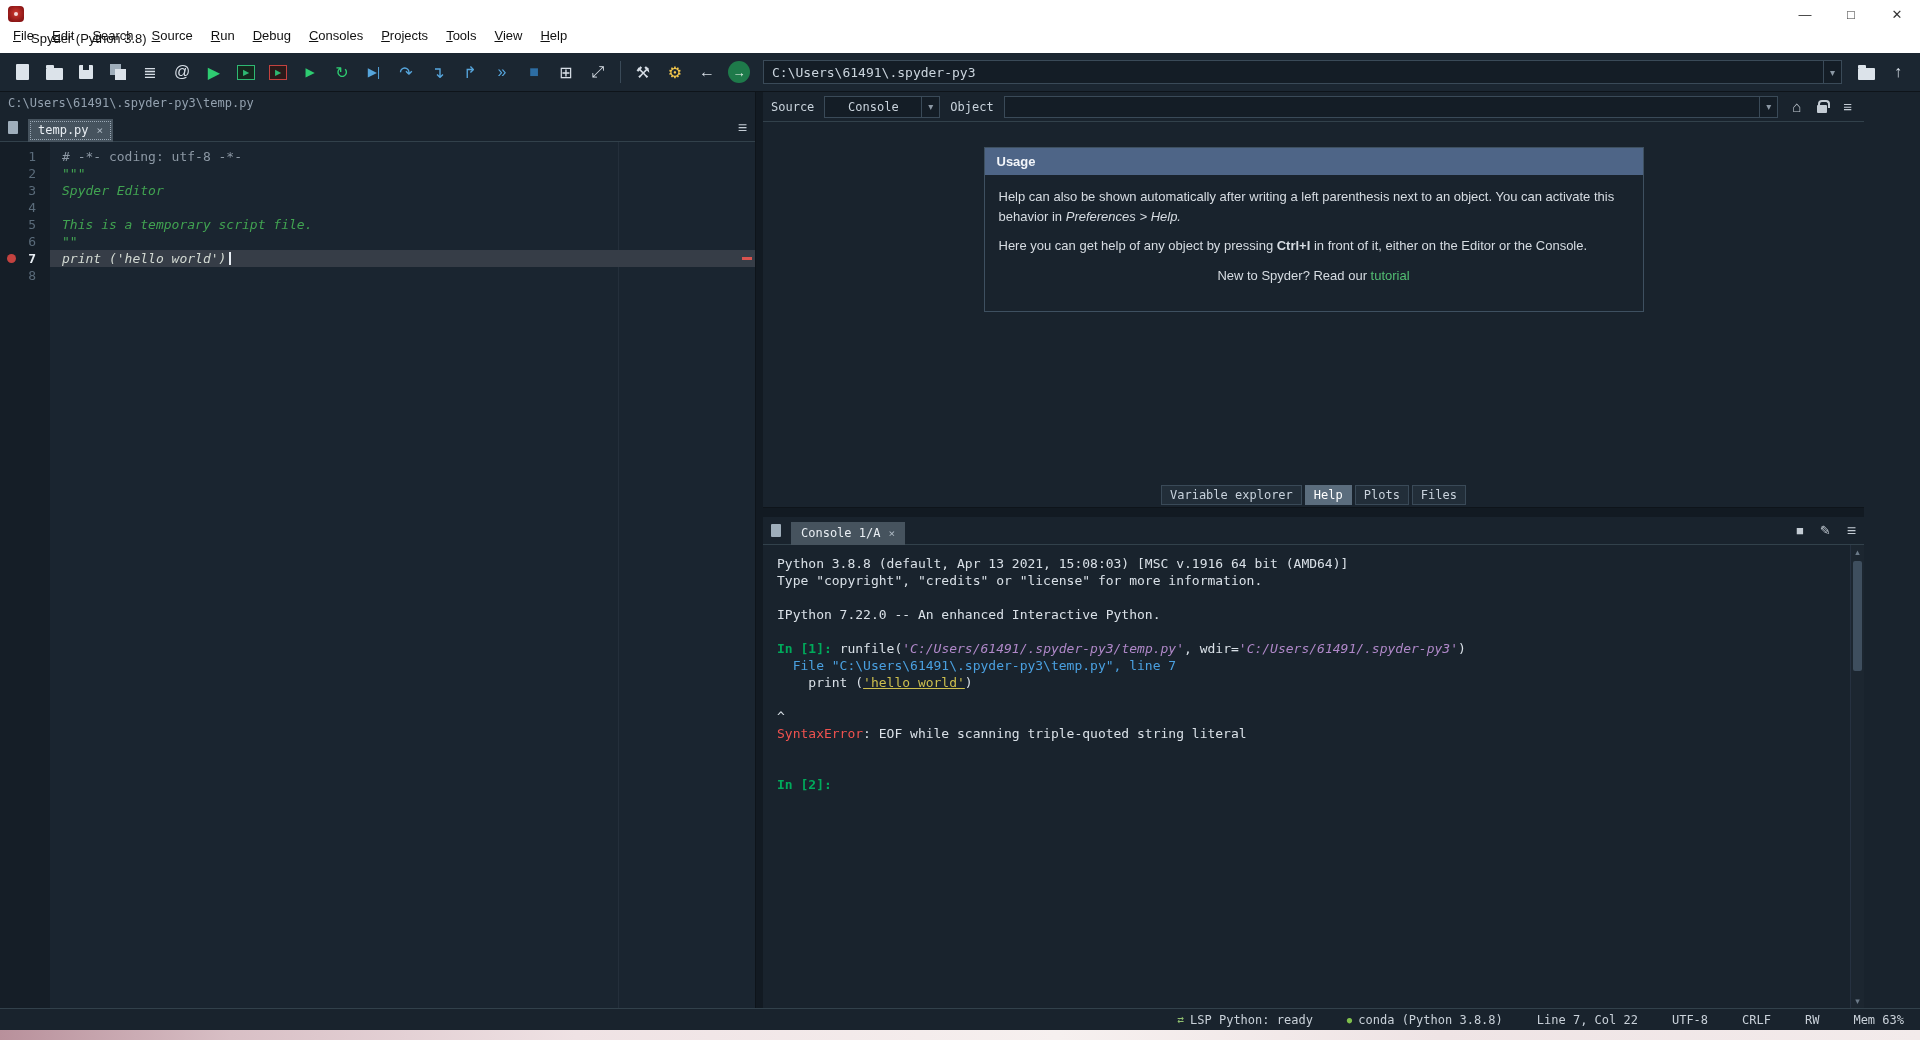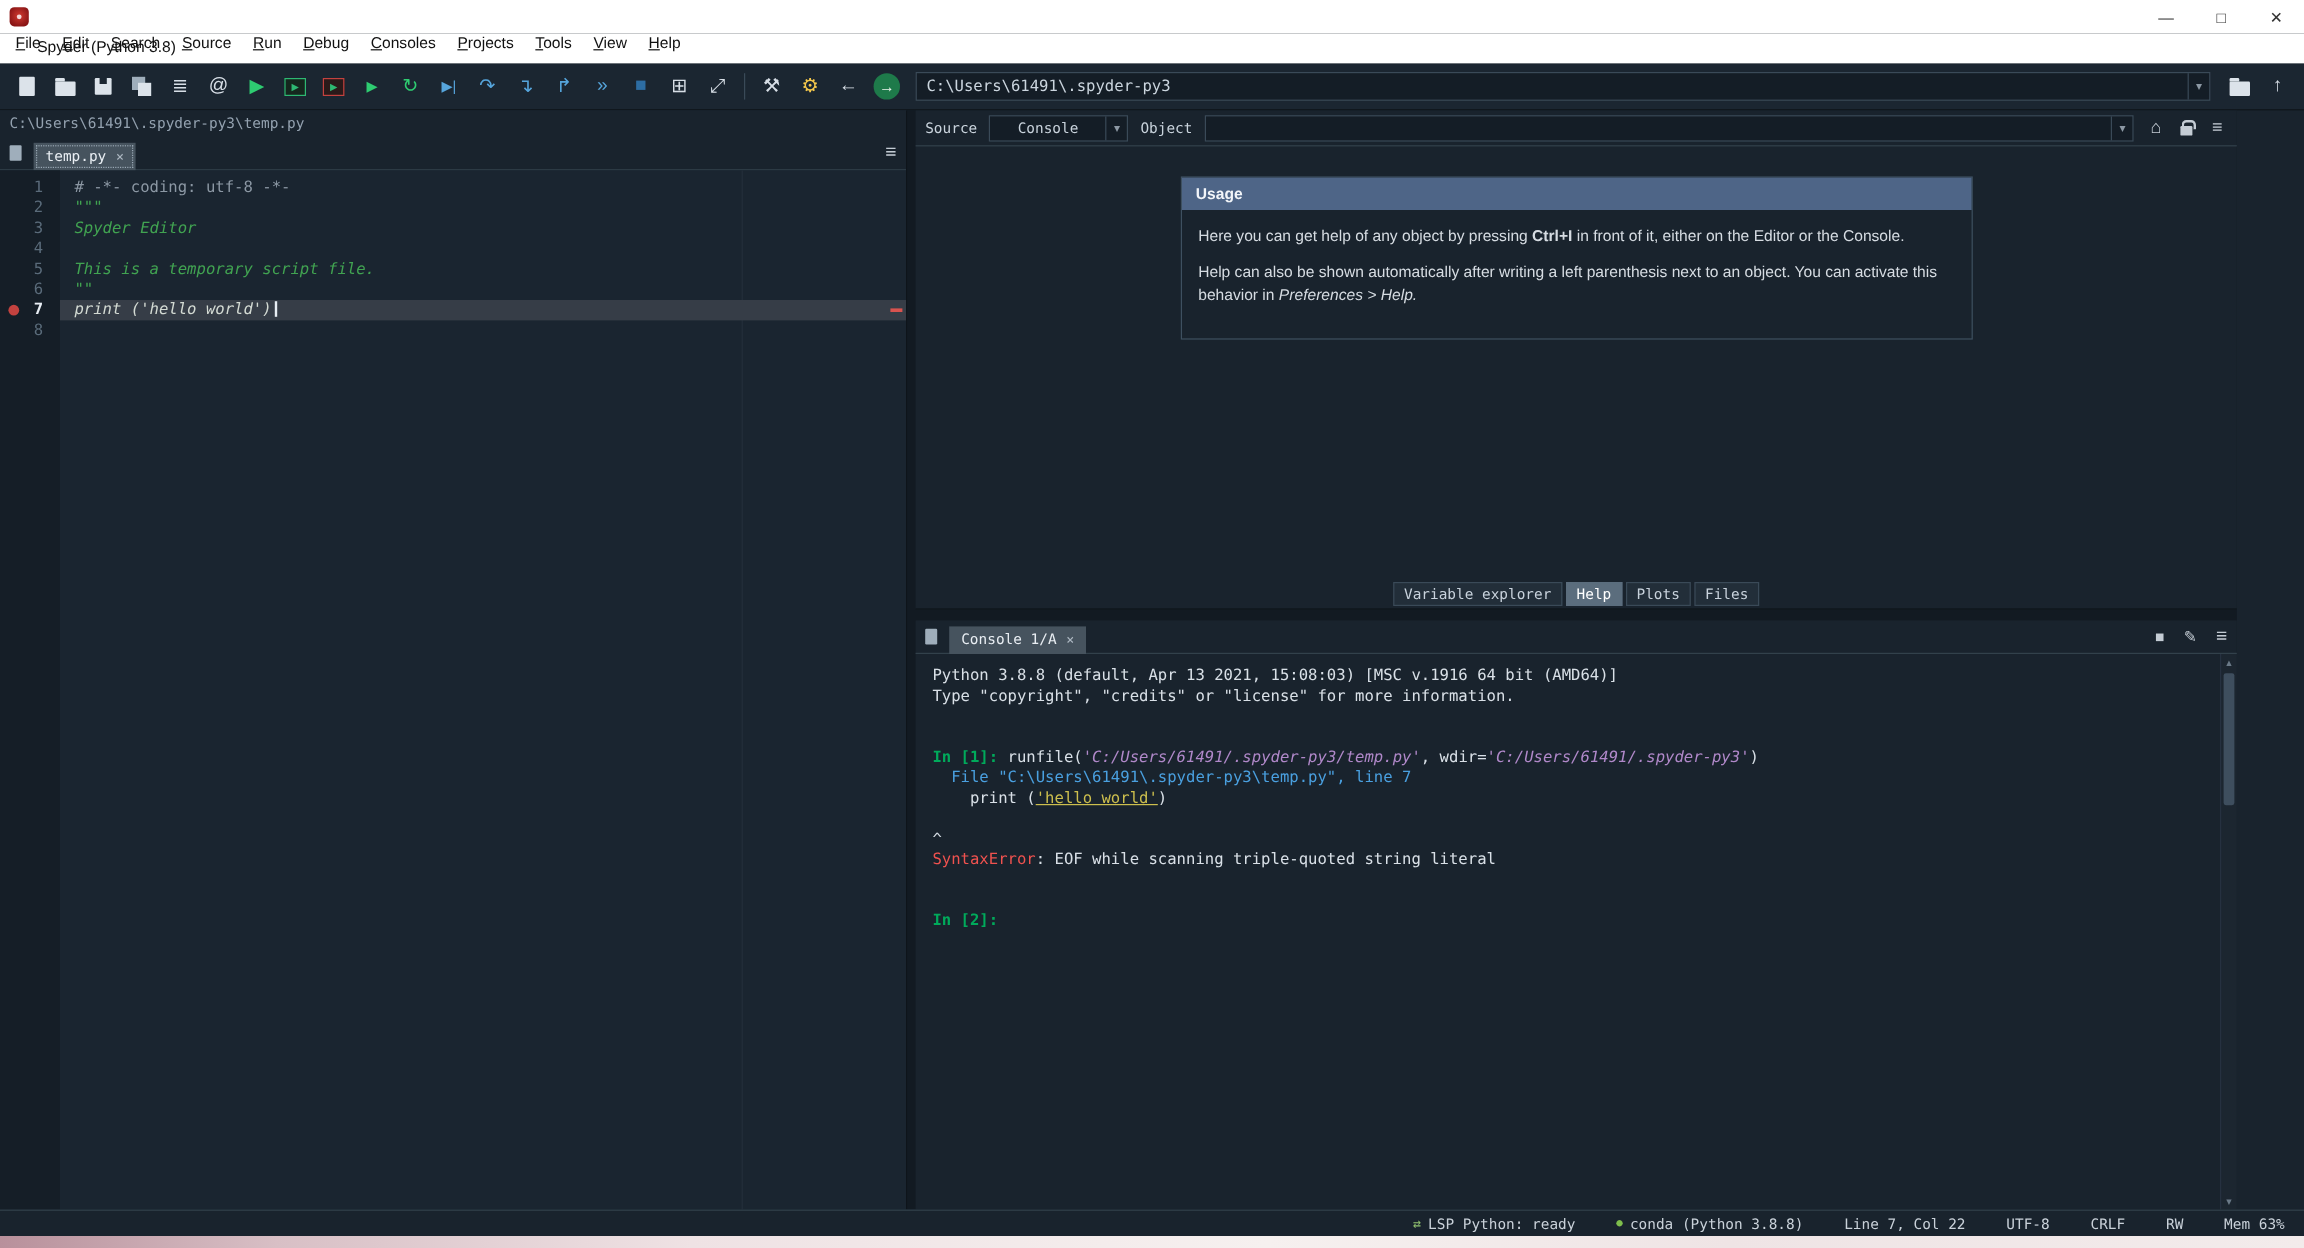"Here you can get help" p { order: before "Help can also be shown" -> after "Help can also be shown" }
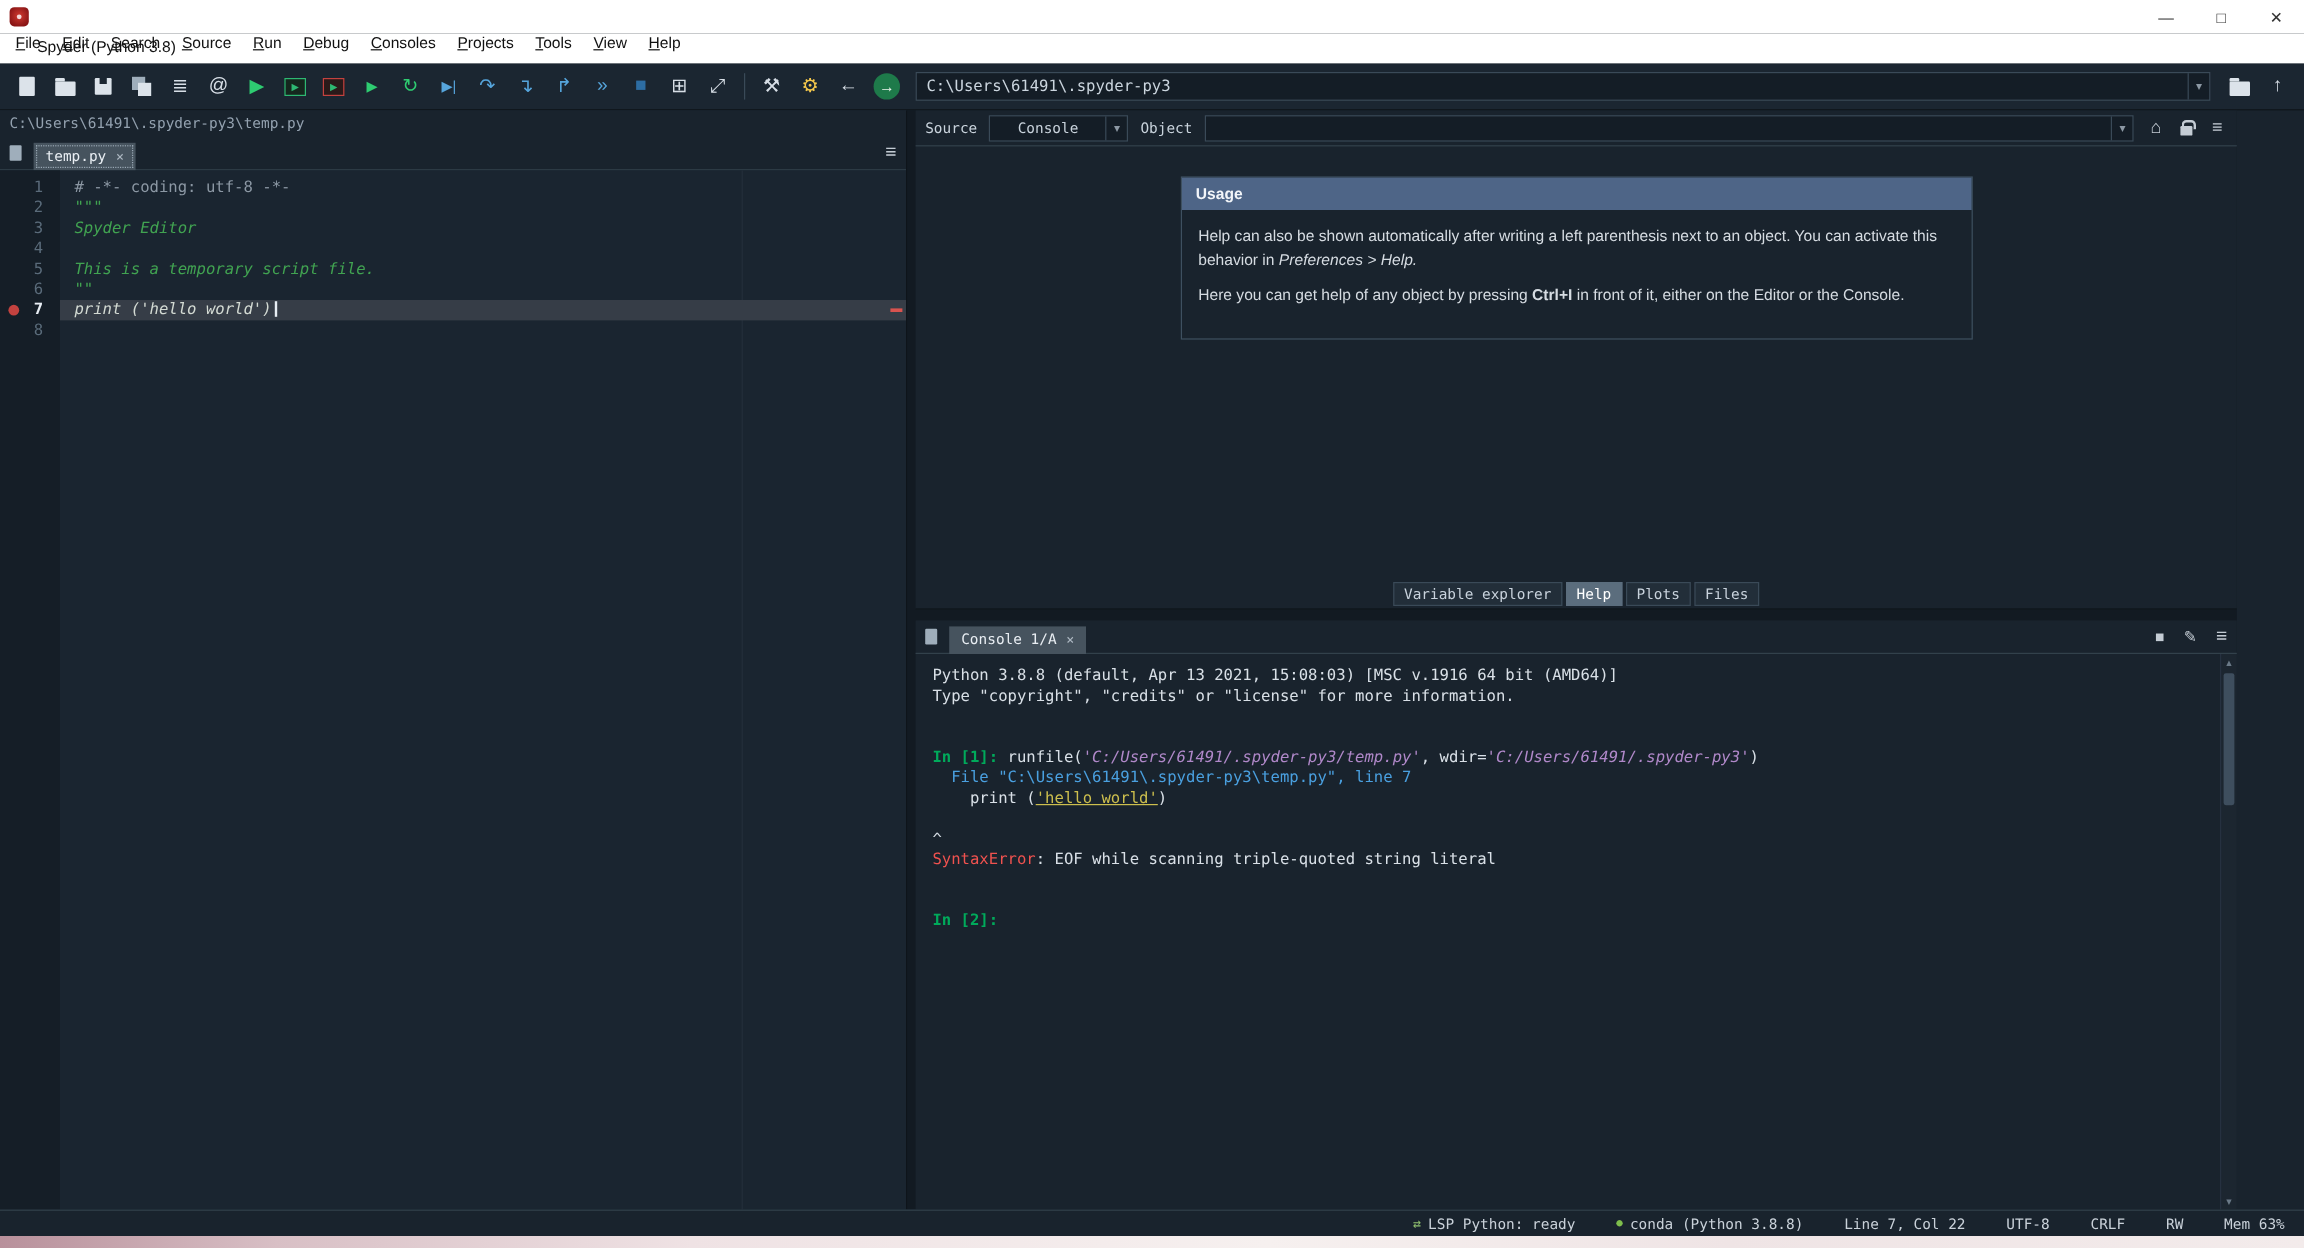"New to Spyder? Read our" p.tutorial-line { html: none -> <p><span>New to Spyder? Read our </span><span>tutorial</span></p> }
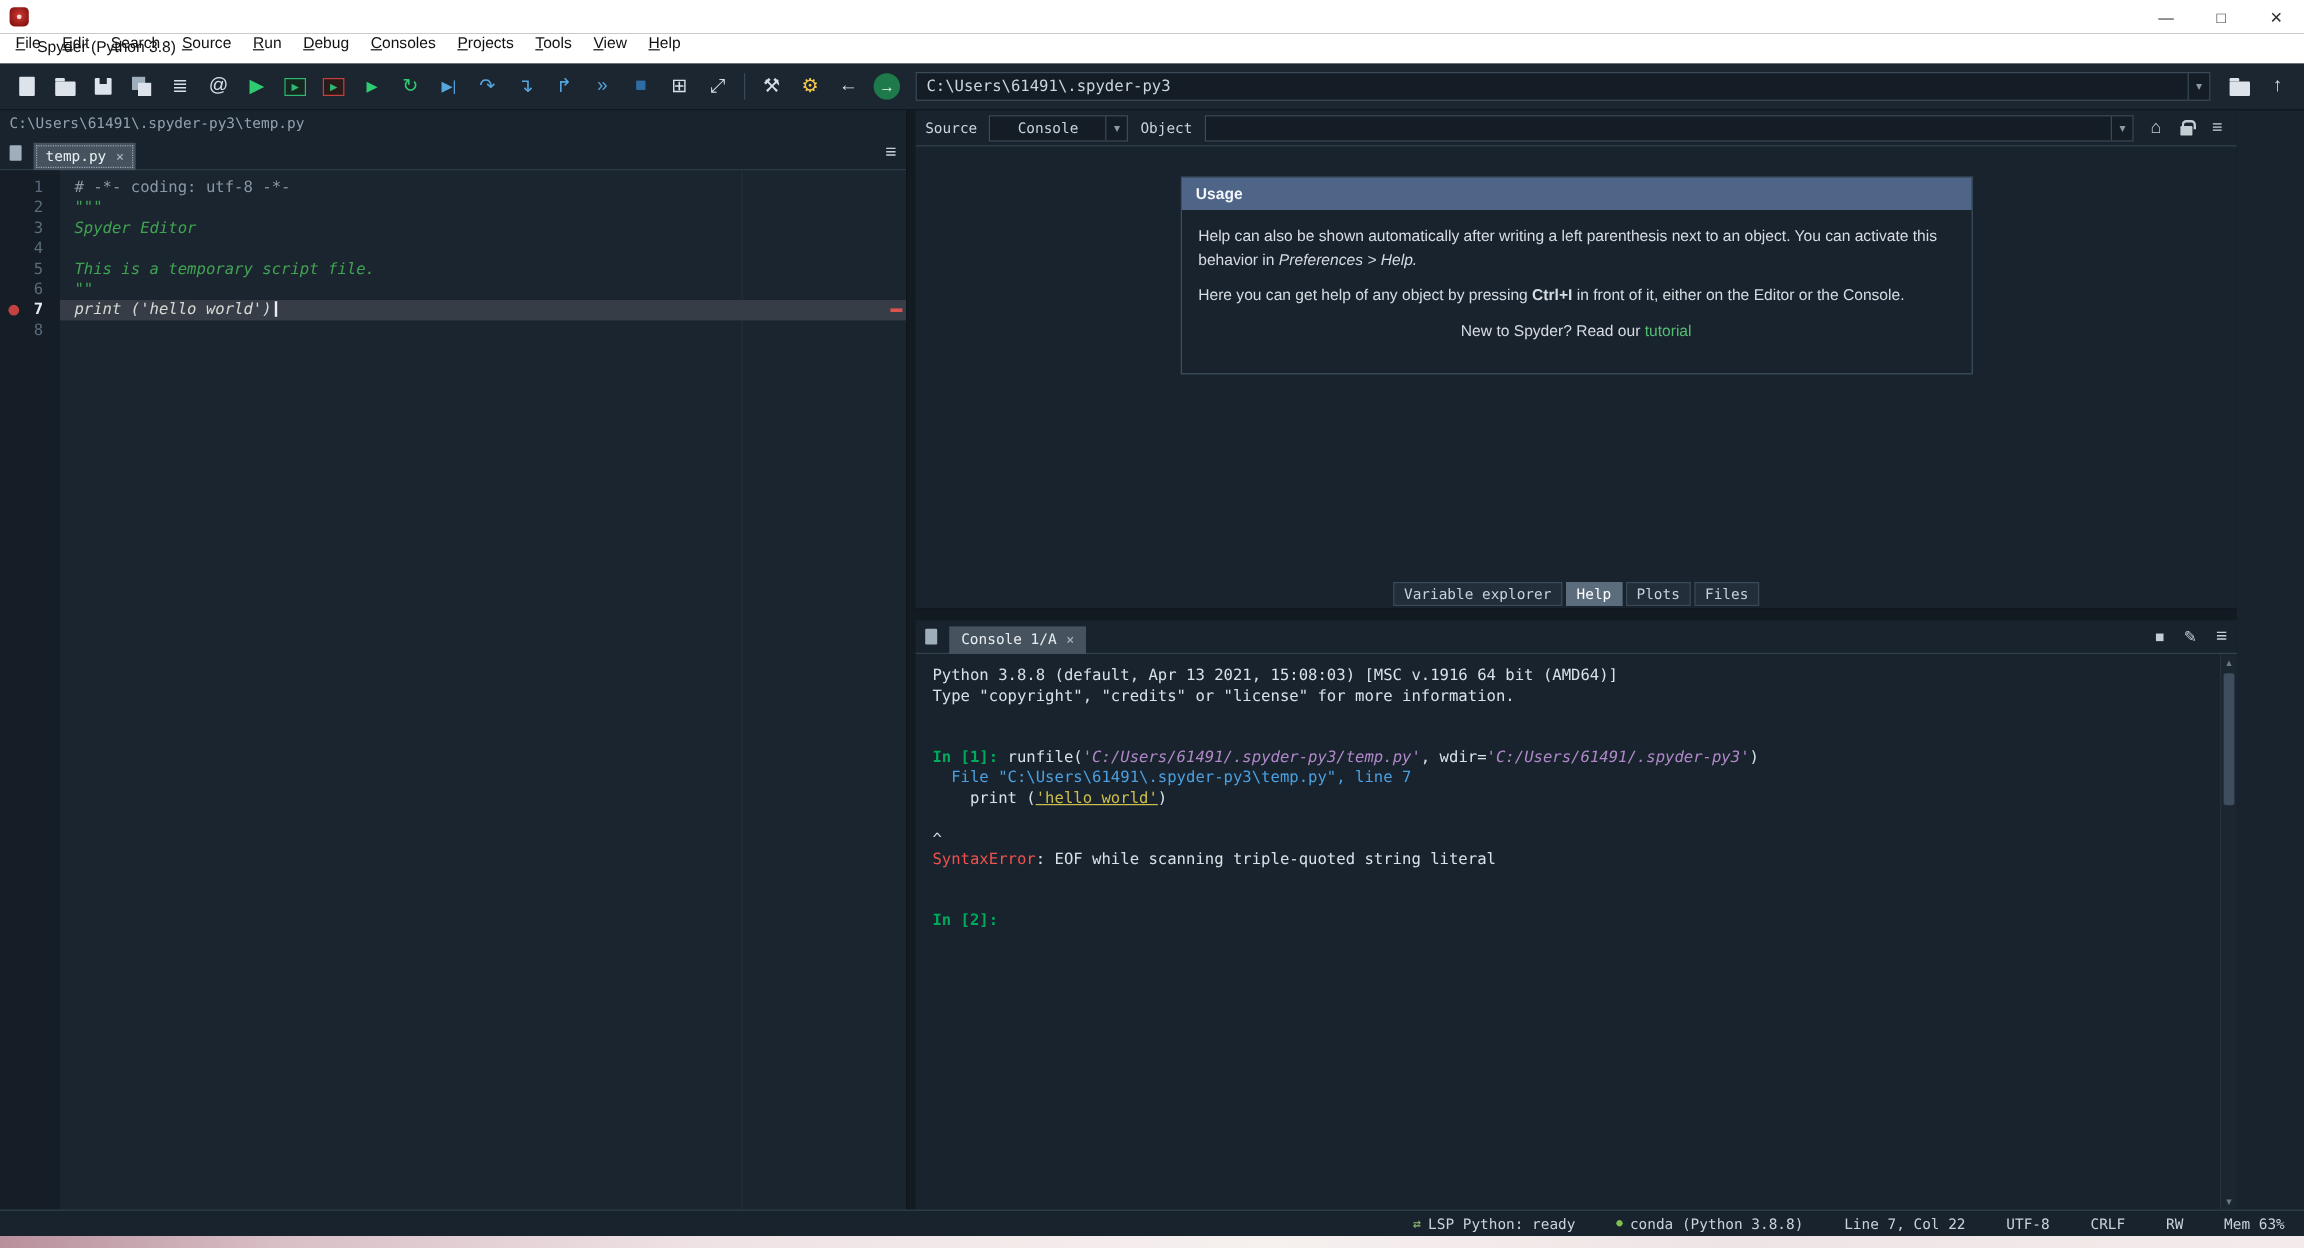"IPython 7.22.0 -- An enhanced" div.cline { html: none -> <div><span>IPython 7.22.0 -- An enhanced Interactive Python.</span></div> }
